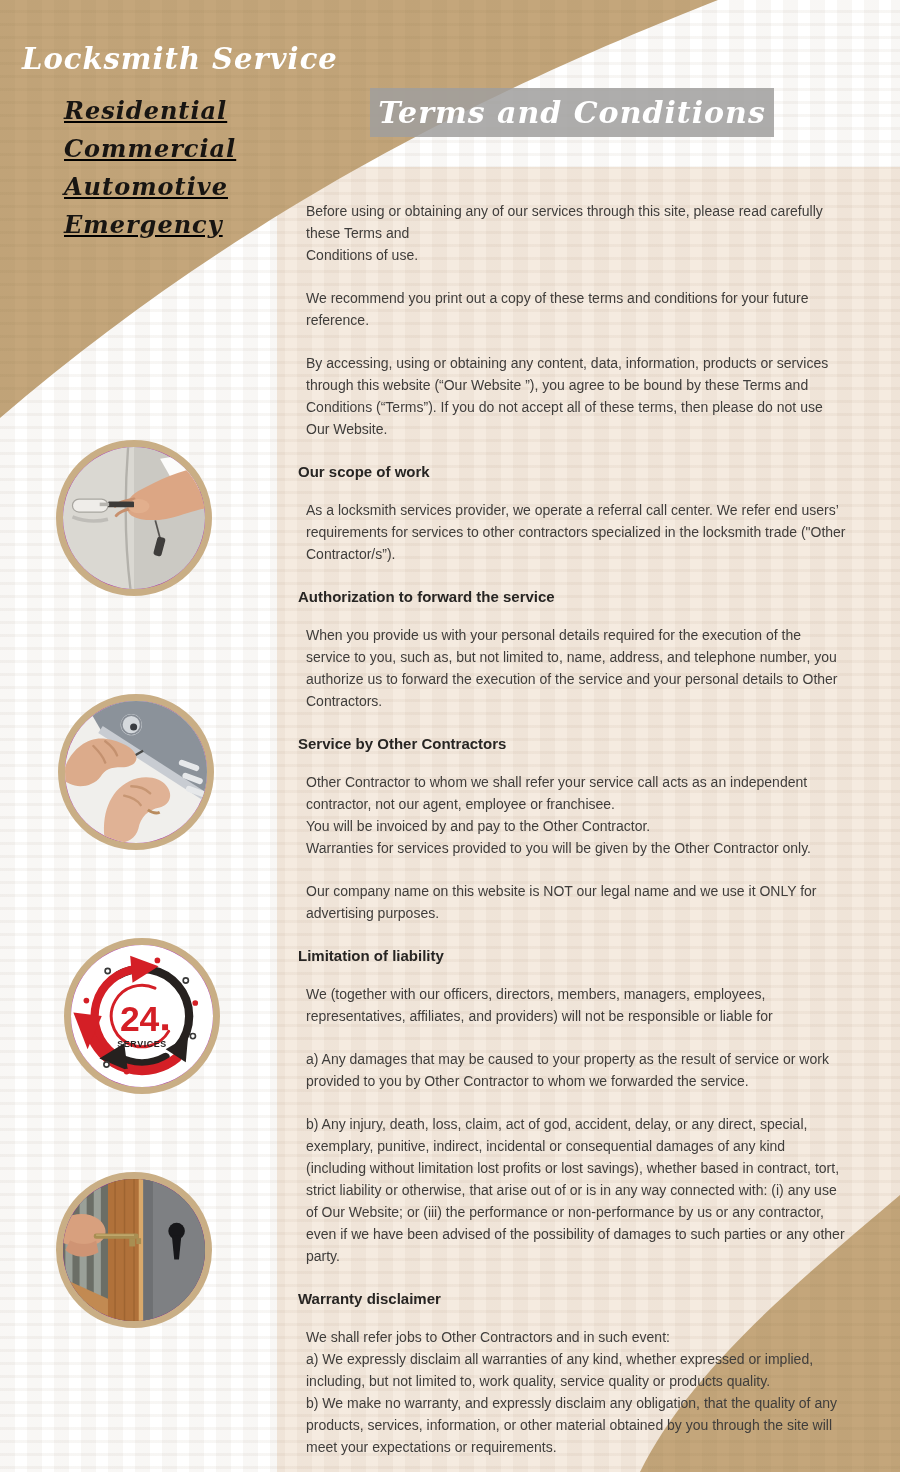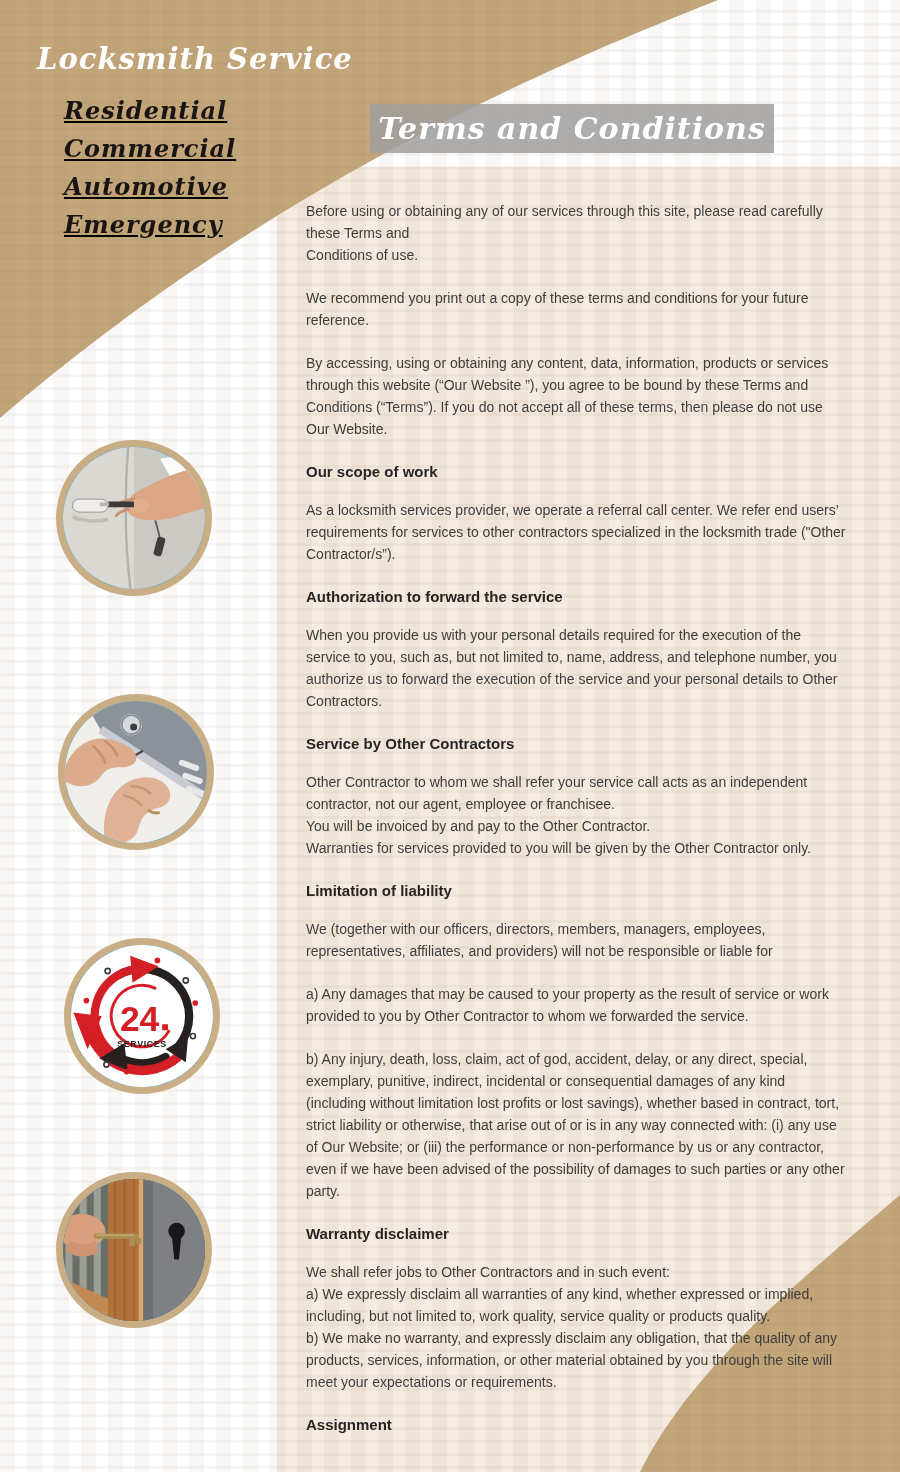"Locksmith Service" .brand { margin-left: 15px -> none }
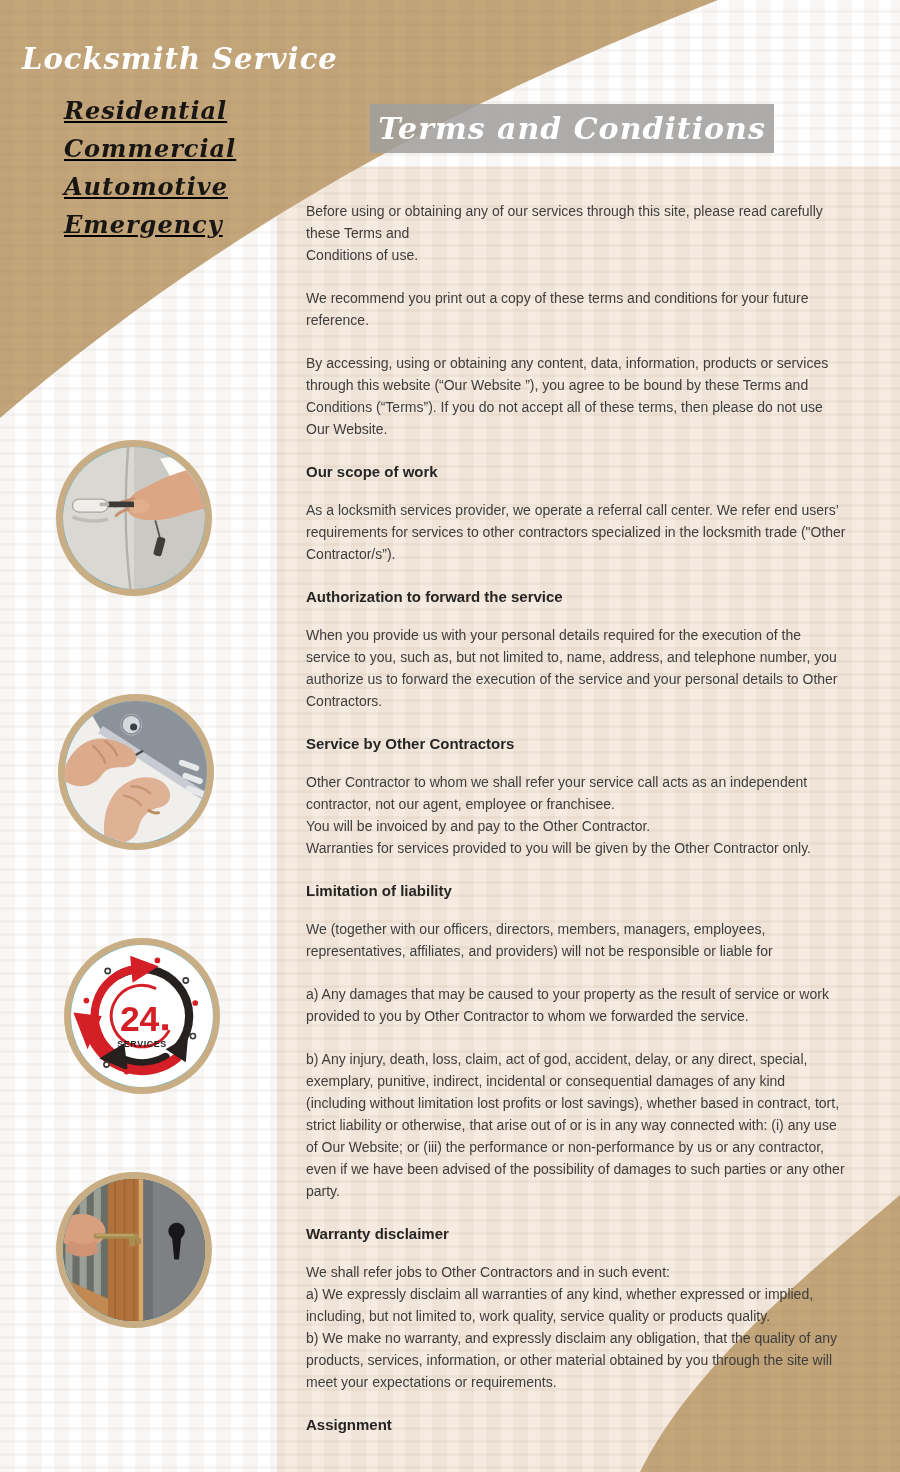"Terms and Conditions" .banner { top: 104px -> 88px }
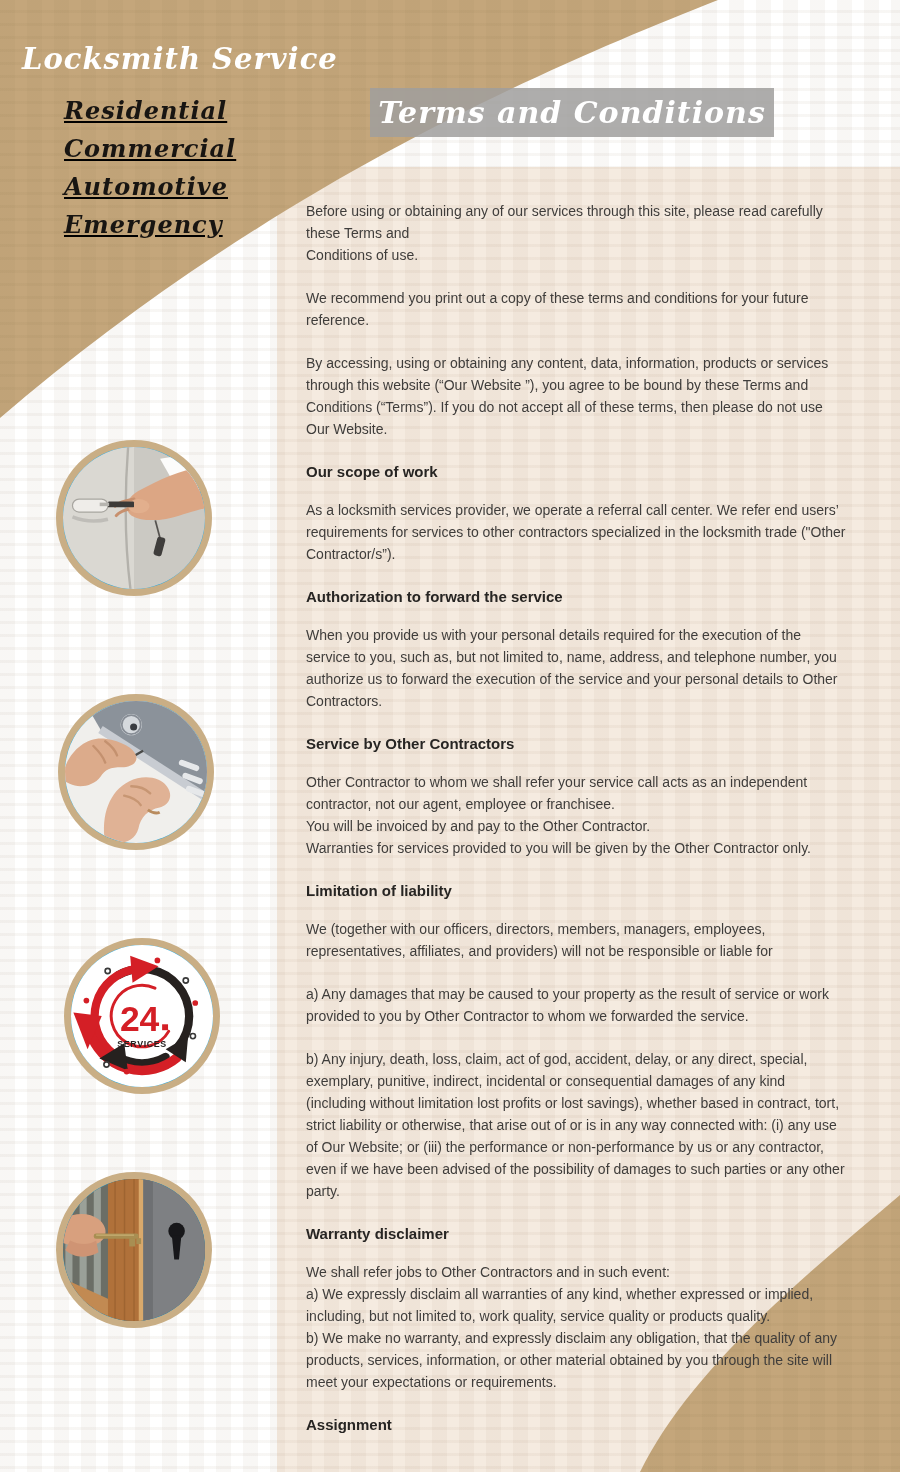"Our scope of work" .block h3 { margin: 16px -> 8px }
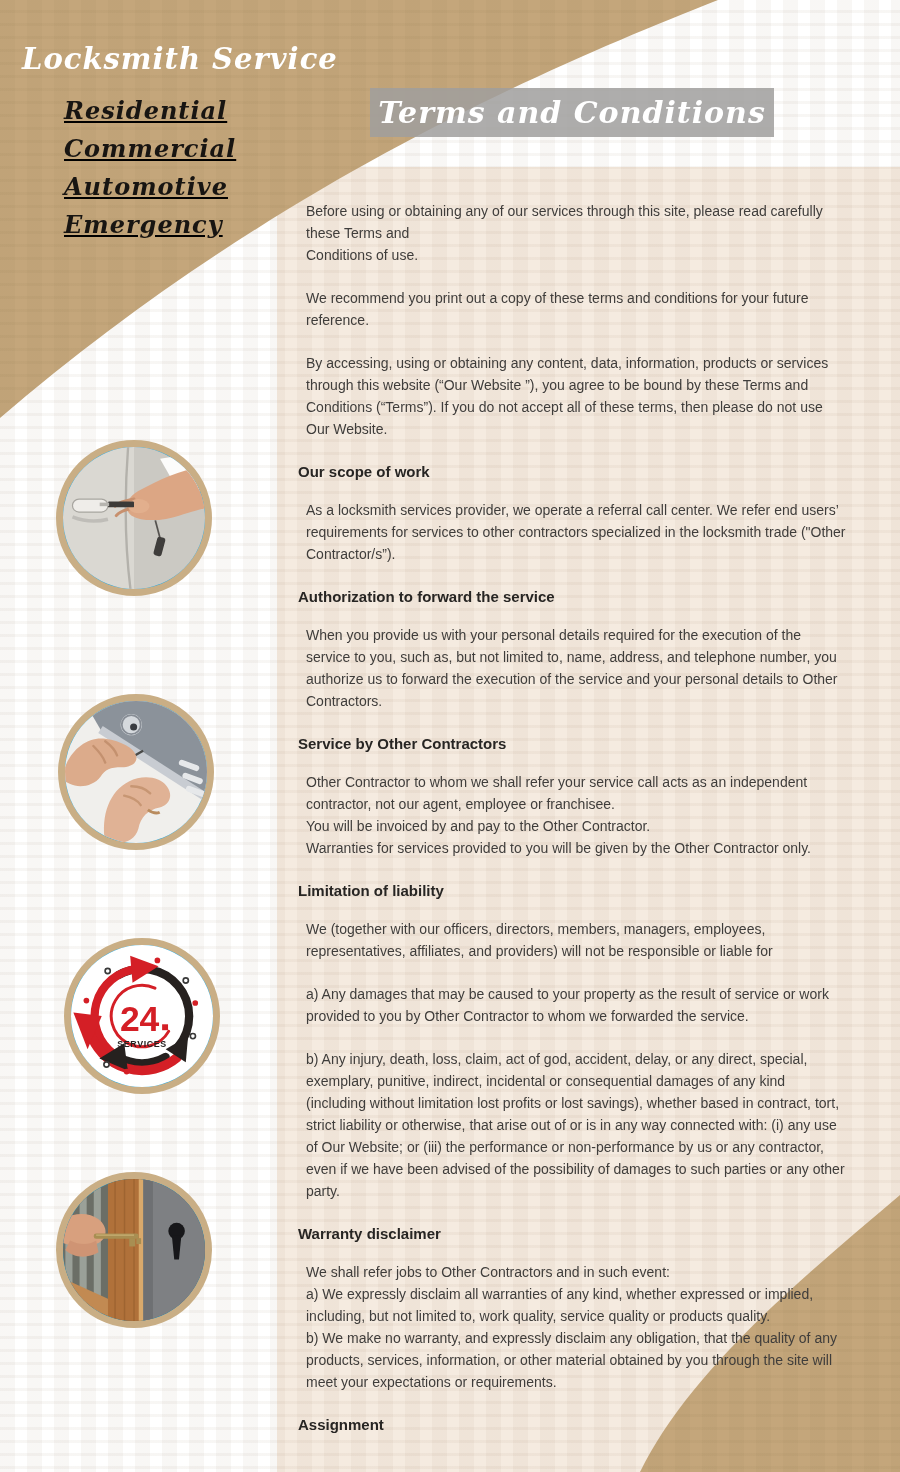"Our company name on this" div.block { html: none -> <div> <p>Our company name on this website is NOT our legal name and we use it ONLY for advertising purposes.</p> </div> }
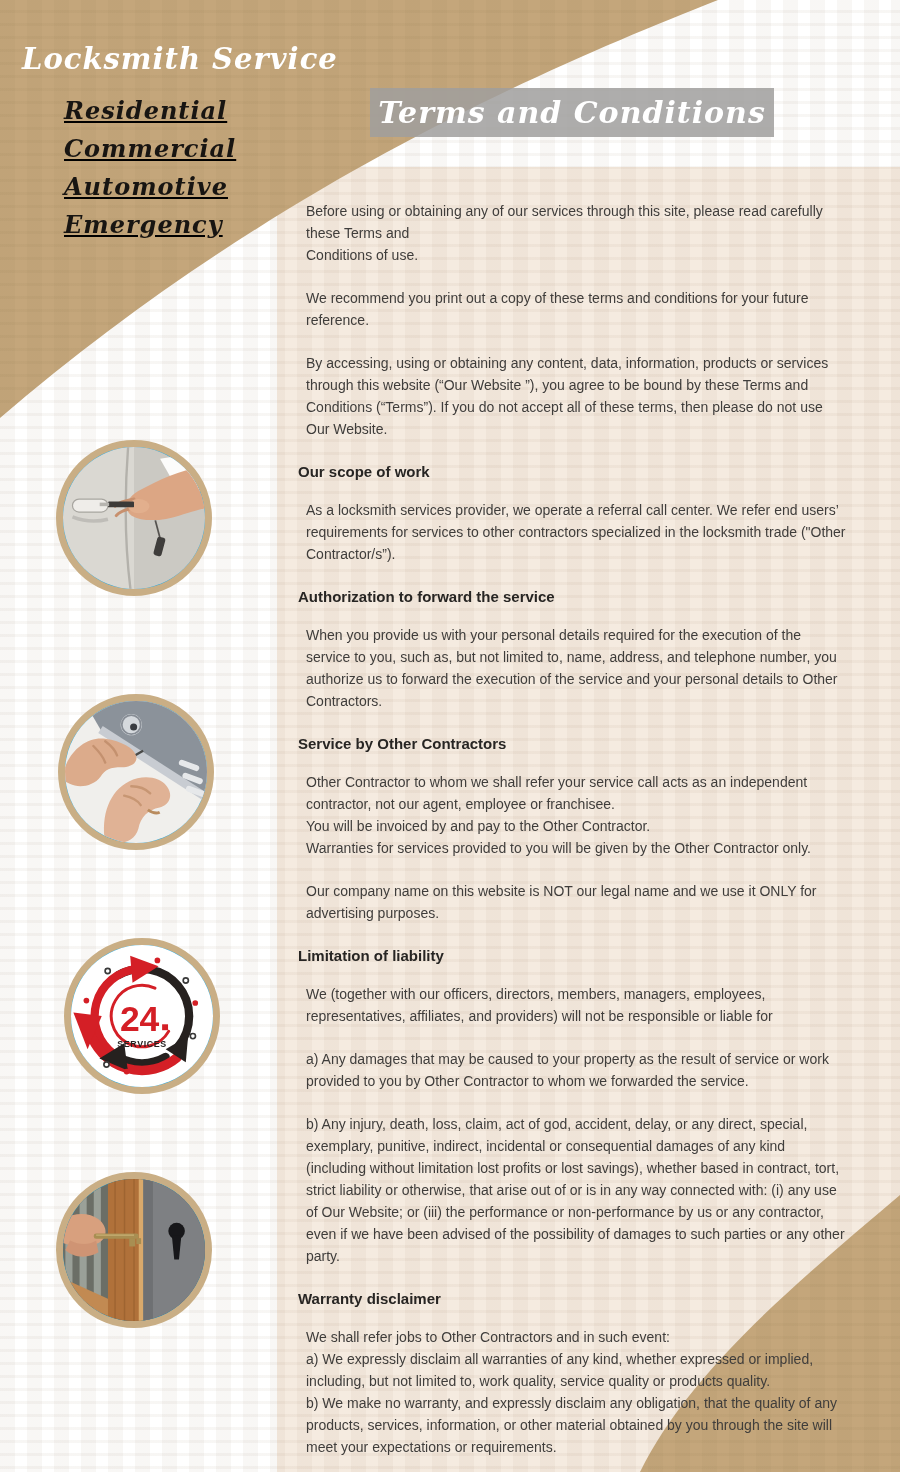"24" .fig { background: #0ea5e9 -> #a21caf }
